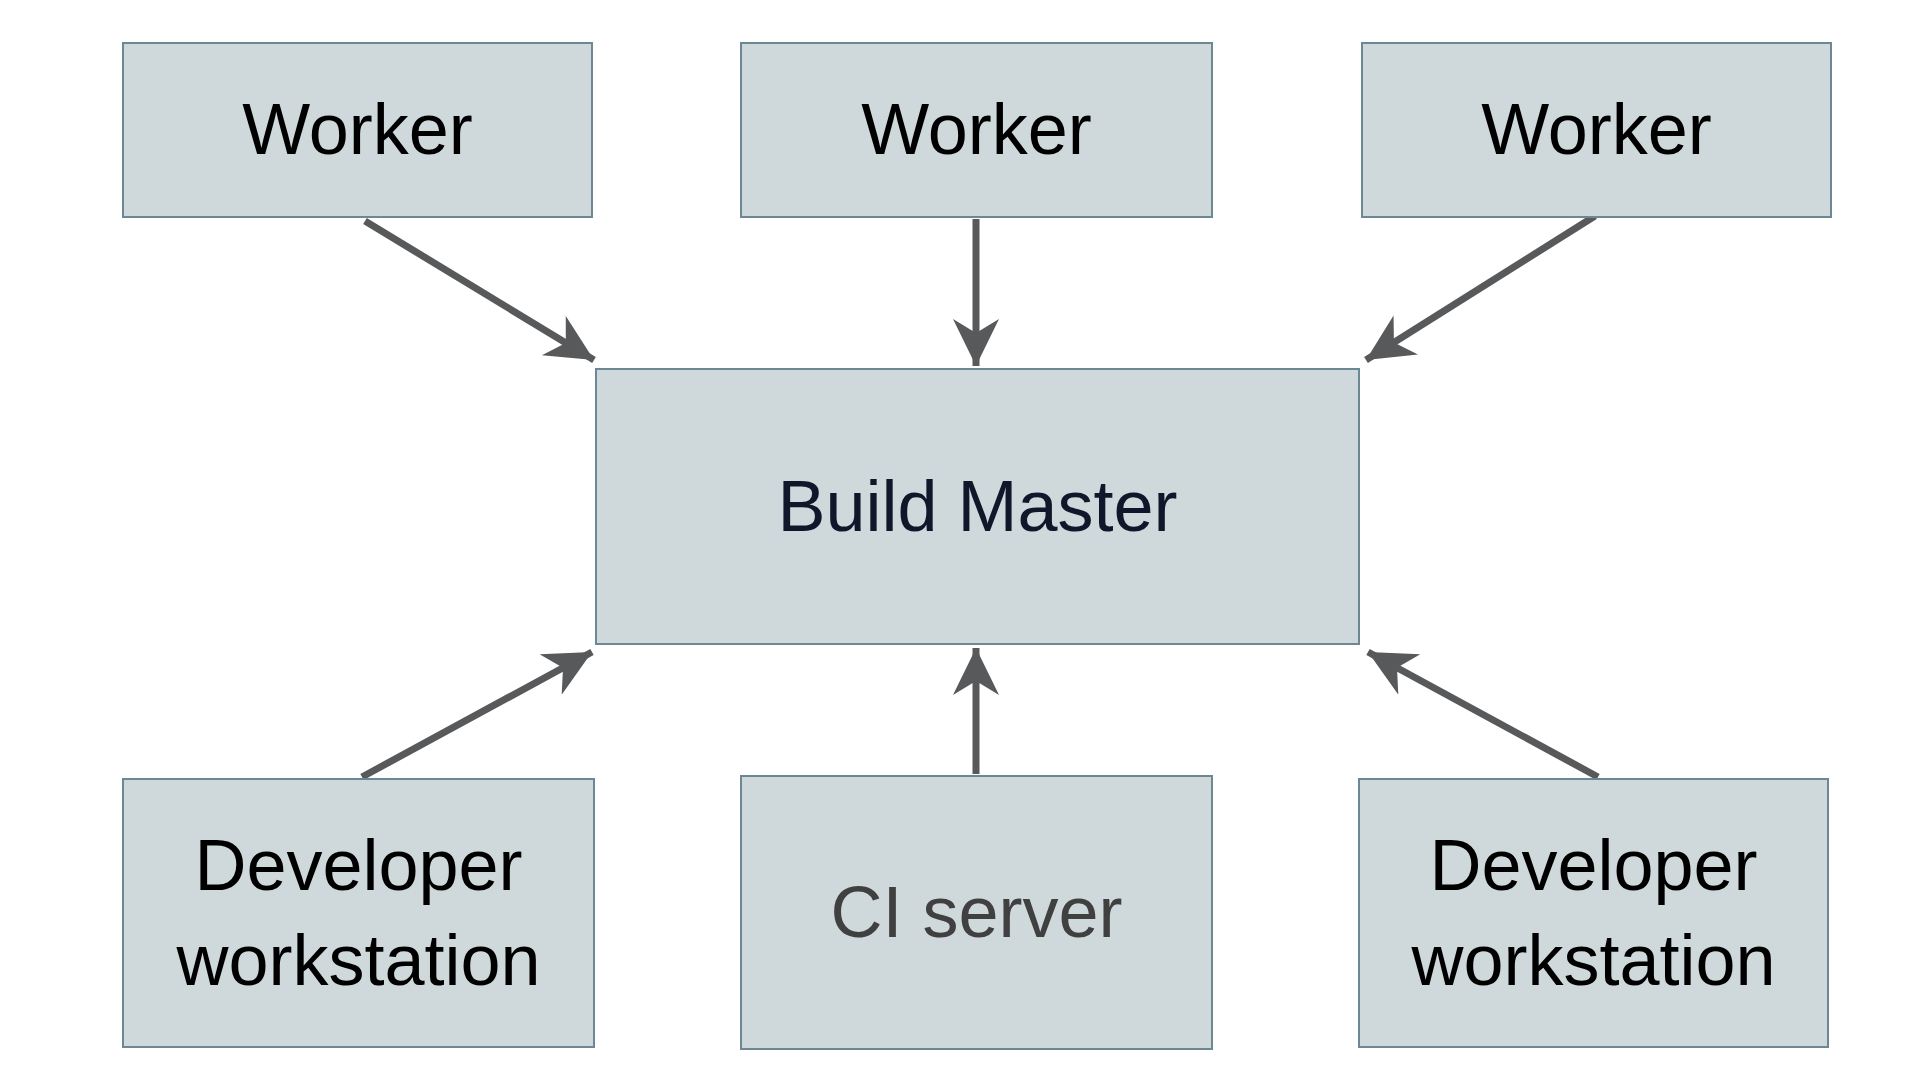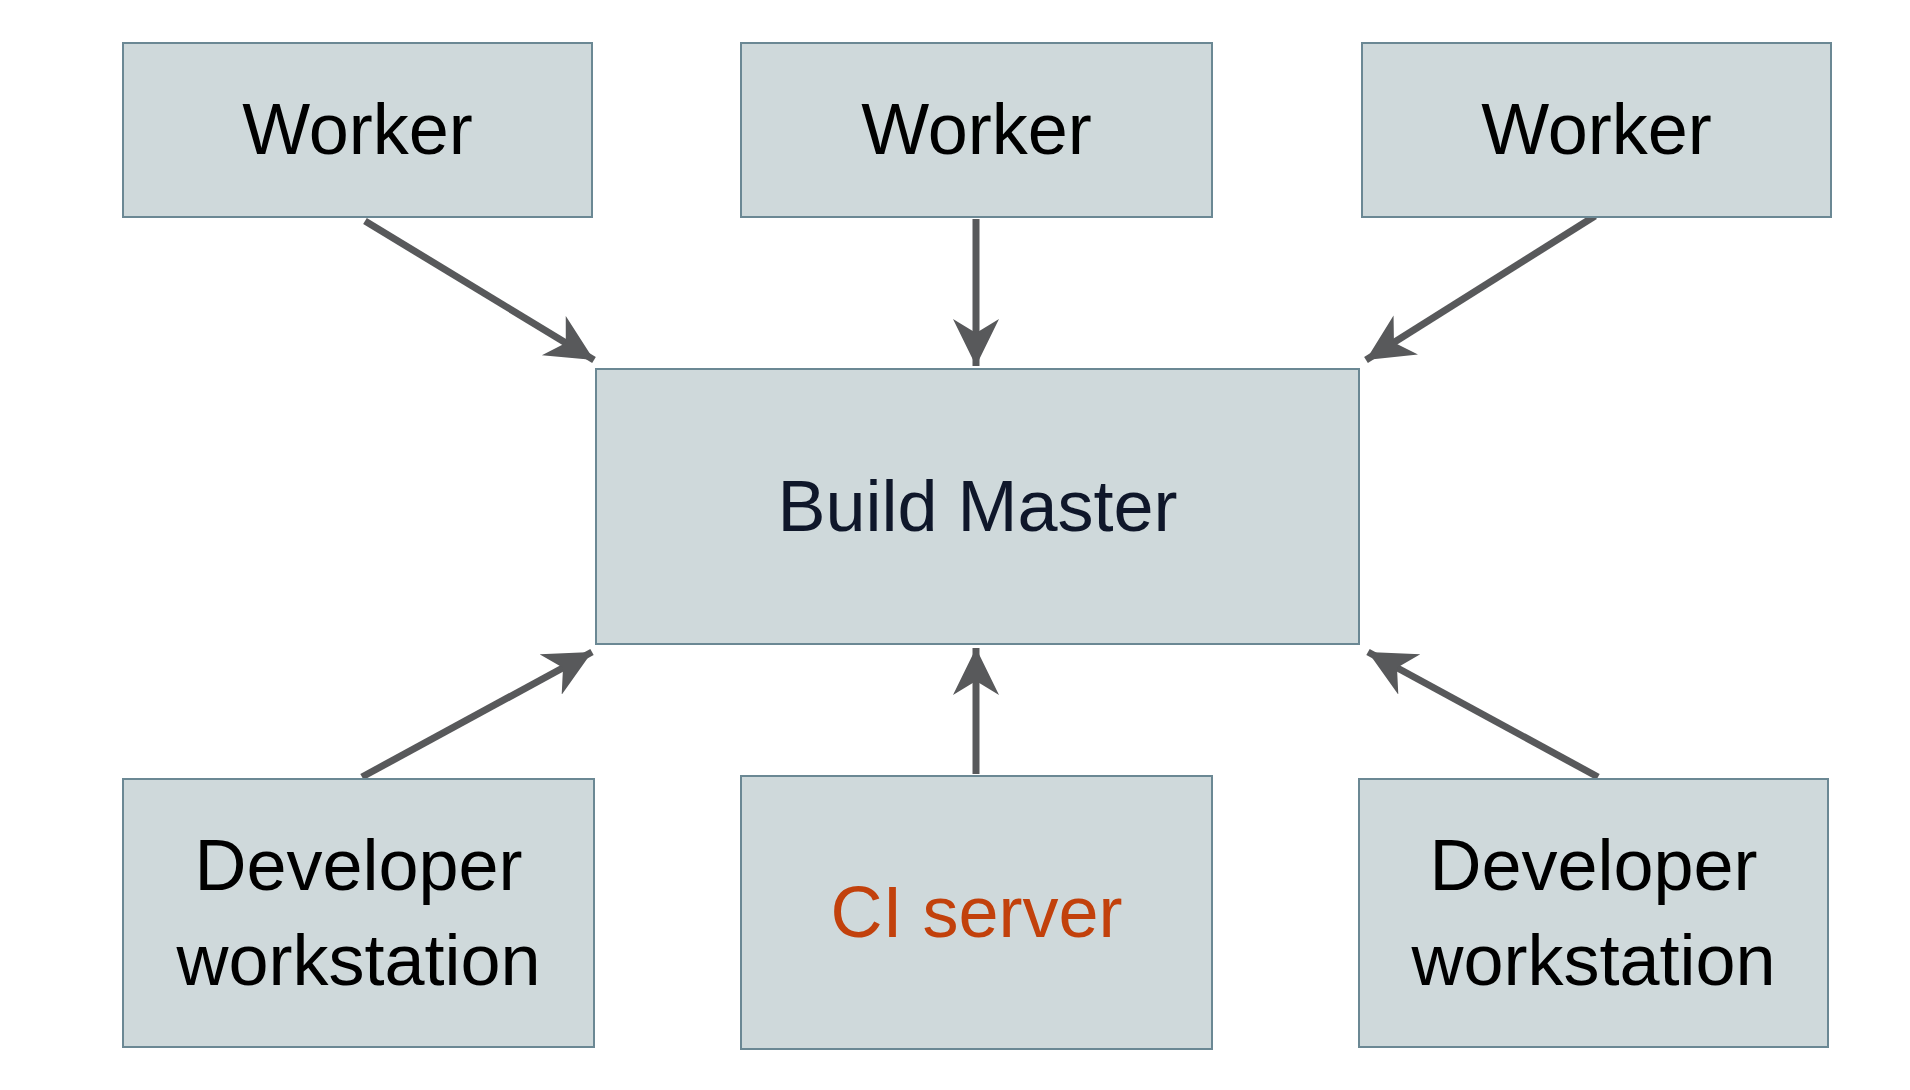"CI server" div.node { color: #c2410c -> #404040 }
